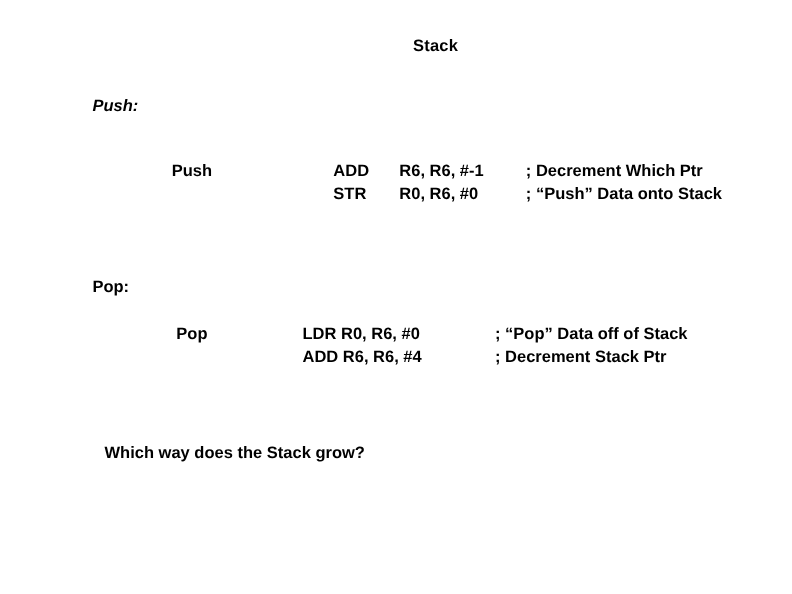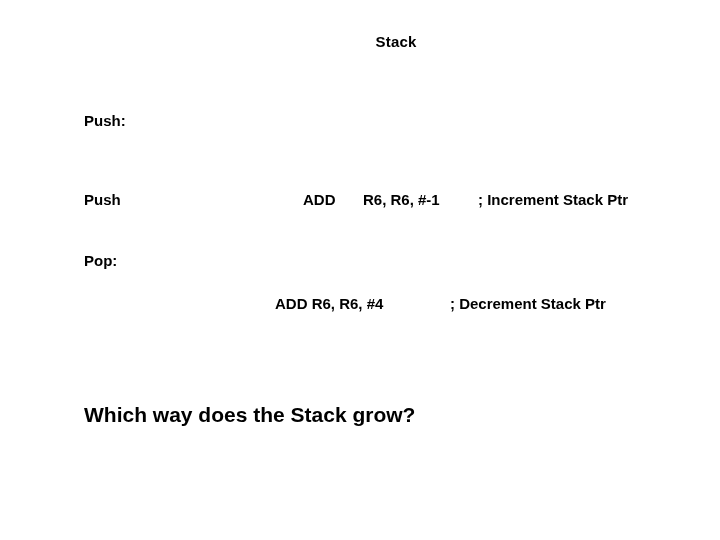"Push:" .section-push { font-style: none -> italic; top: 112px -> 88px }
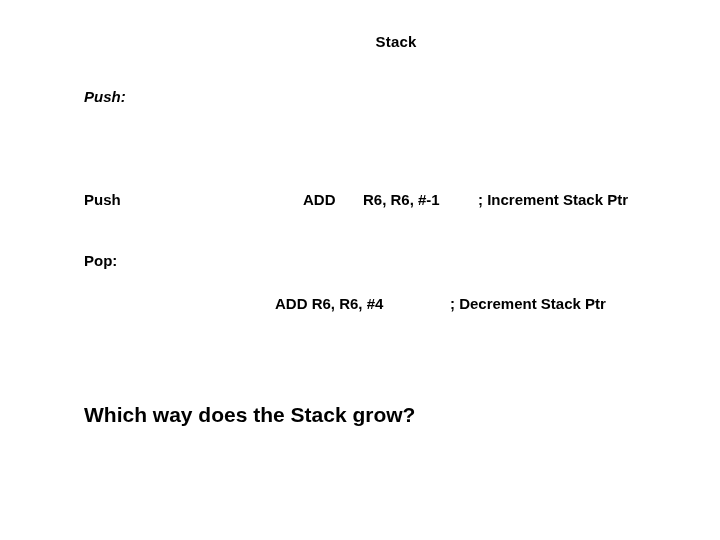"Push" .col-label { text-align: left -> center }
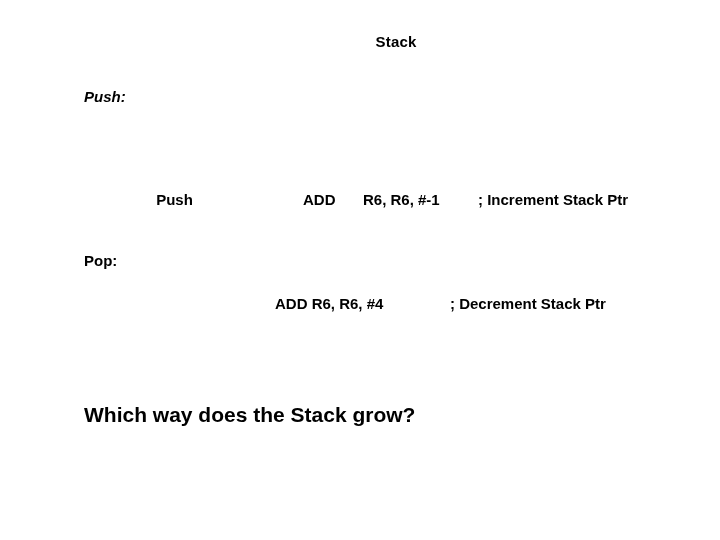"R6, R6, #-1" .code-push .col-operand { margin-top: 44px -> none }
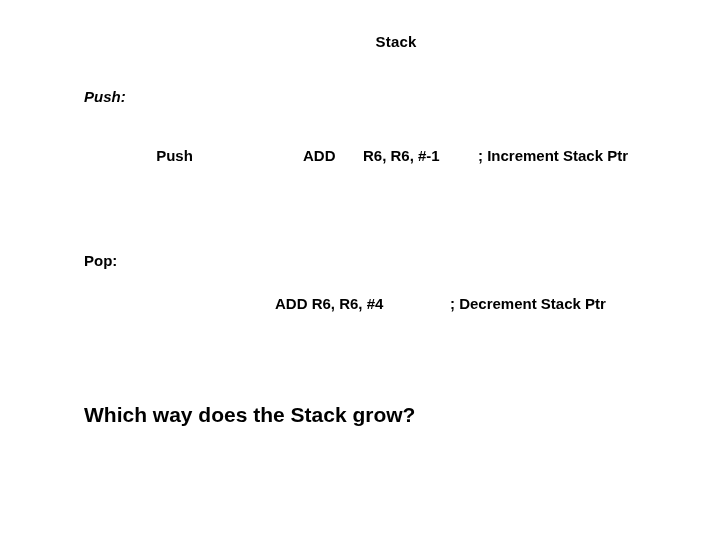"; Increment Stack Ptr" span.col-comment { text: Increment Stack -> Decrement Which }
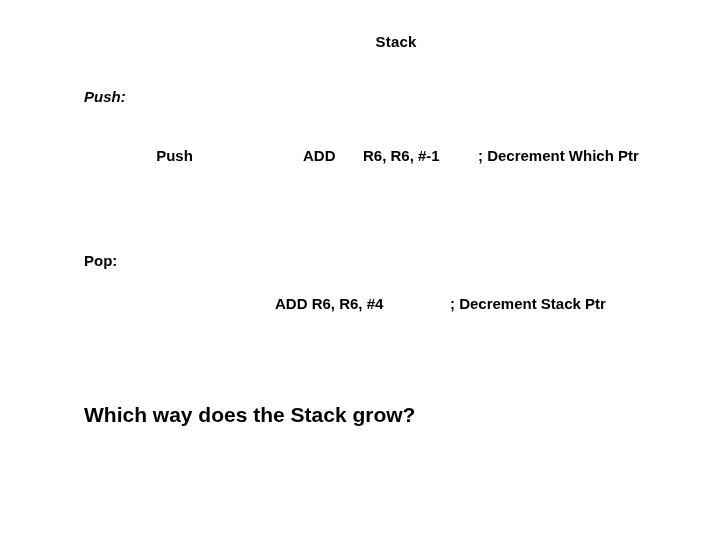"STR R0, R6, #0 ;" span.code-row { html: none -> <span> <span></span><span>STR</span><span>R0, R6, #0</span><span>; “Push” Data onto Stack</span> </span> }
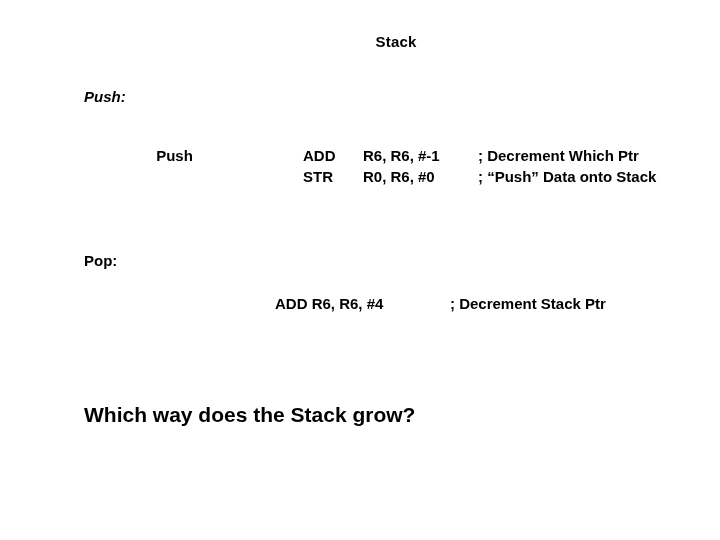"Pop LDR R0, R6, #0" span.code-row { html: none -> <span> <span>Pop</span><span>LDR R0, R6, #0</span><span>; “Pop” Data off of Stack</span> </span> }
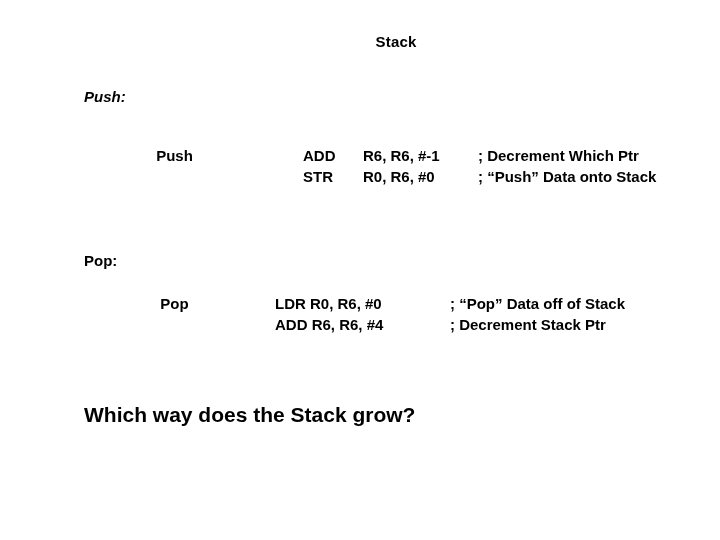"Which way does the Stack" .question { font-size: 21px -> 15px; left: 84px -> 95px }
